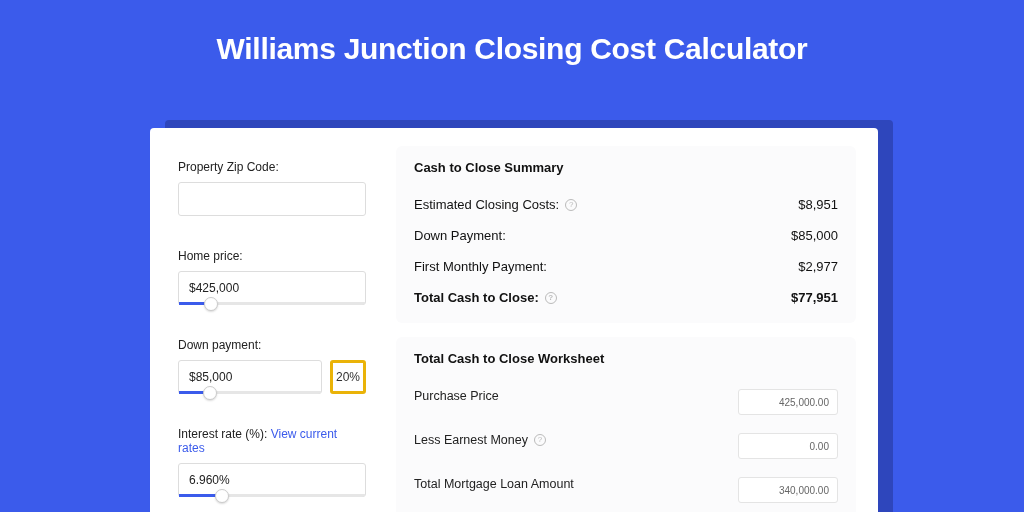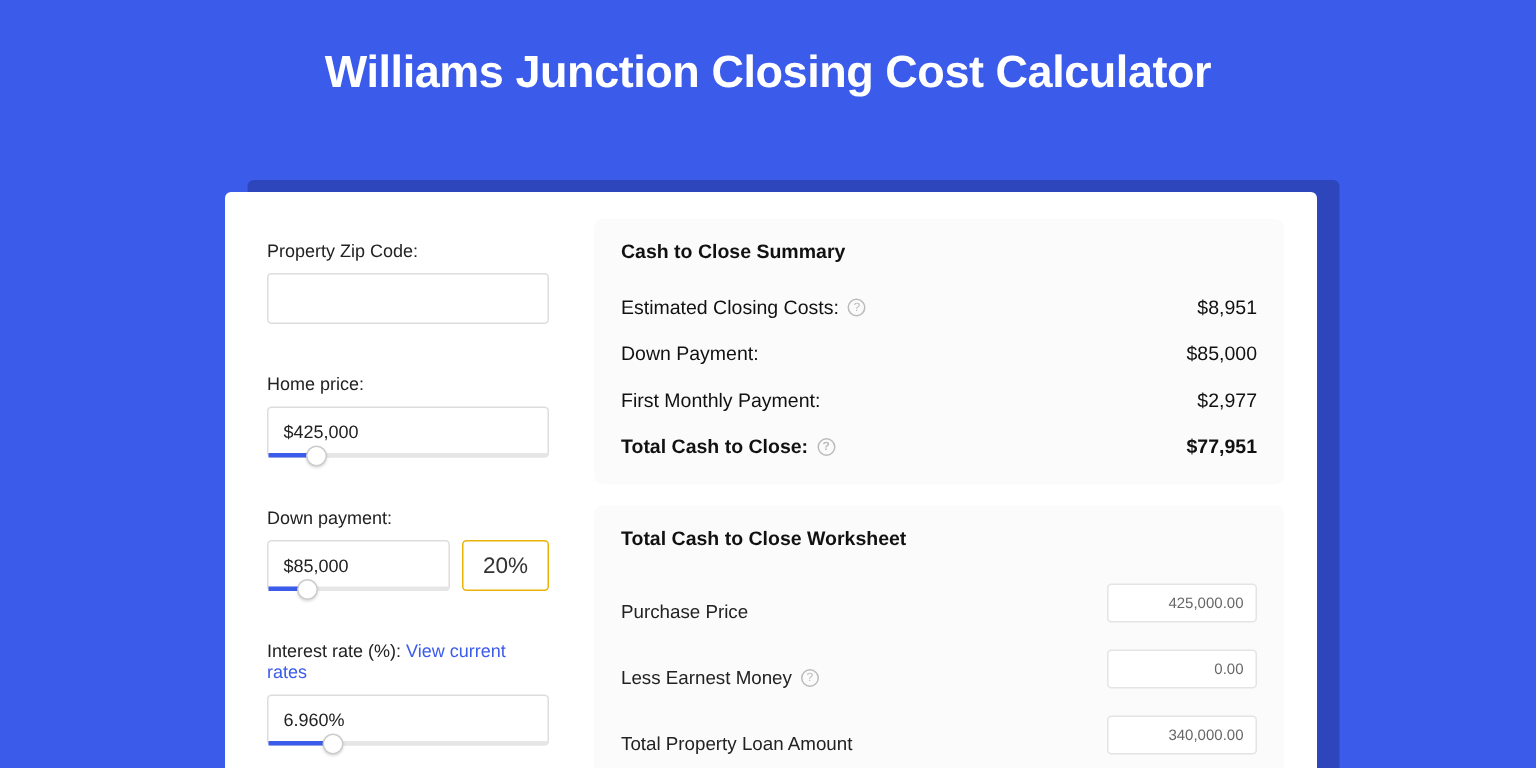"20%" .dp-pct { border: 1px solid #eab308 -> 3px solid #eab308; font-size: 15px -> 12px; width: 58px -> 36px }
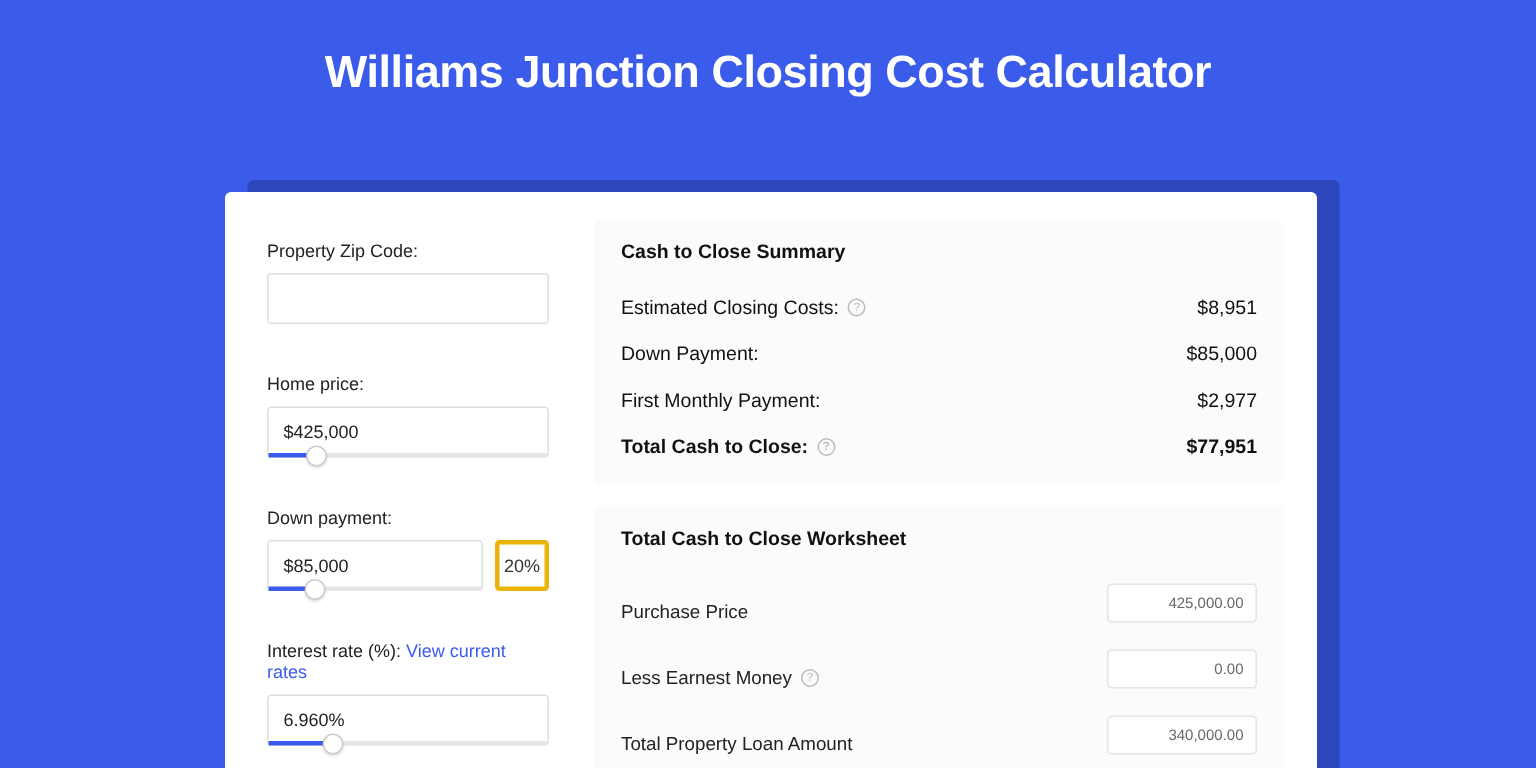"Purchase Price" .ws-row { align-items: flex-end -> flex-start }
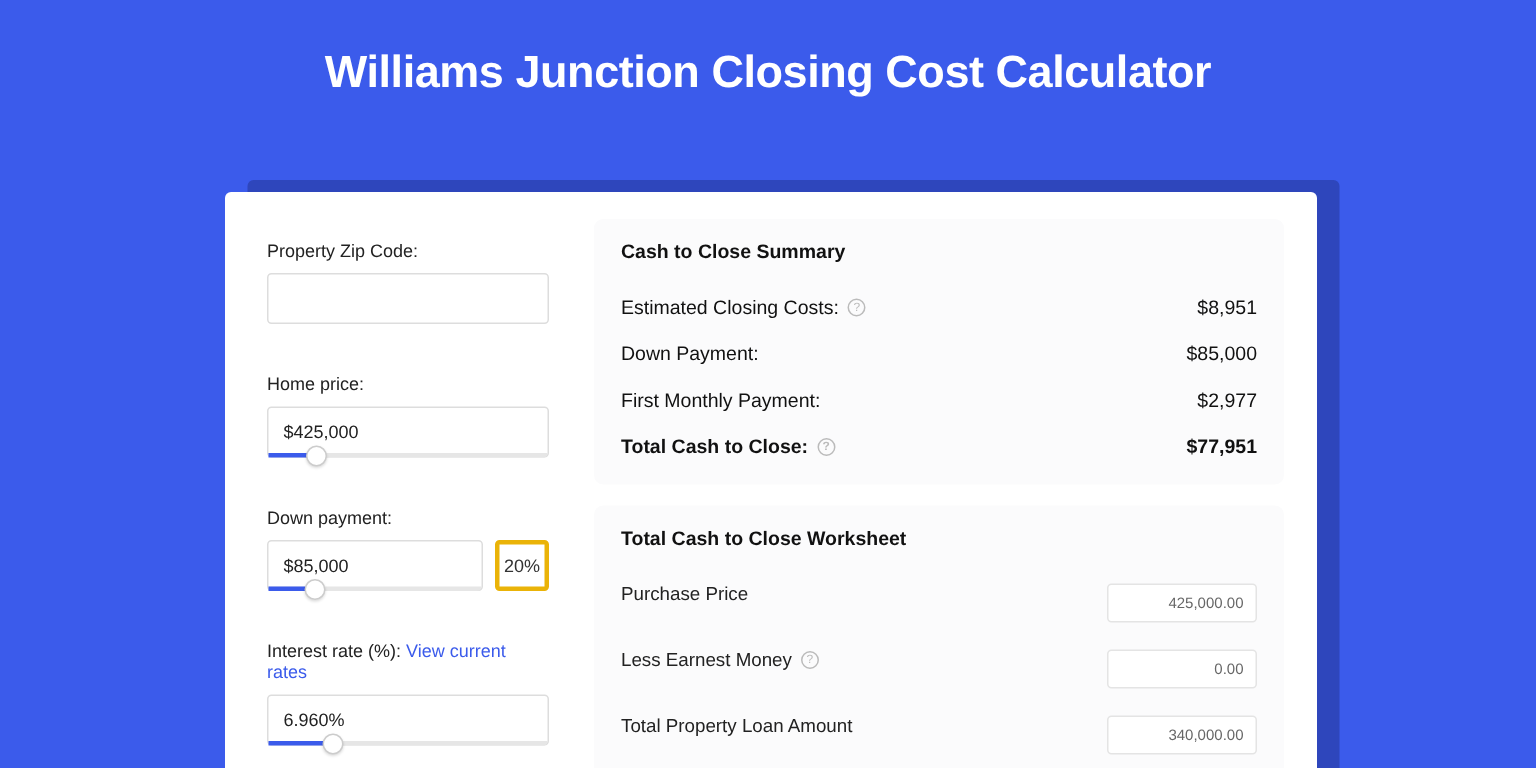"Total Property Loan Amount" span { text: Property -> Mortgage }
